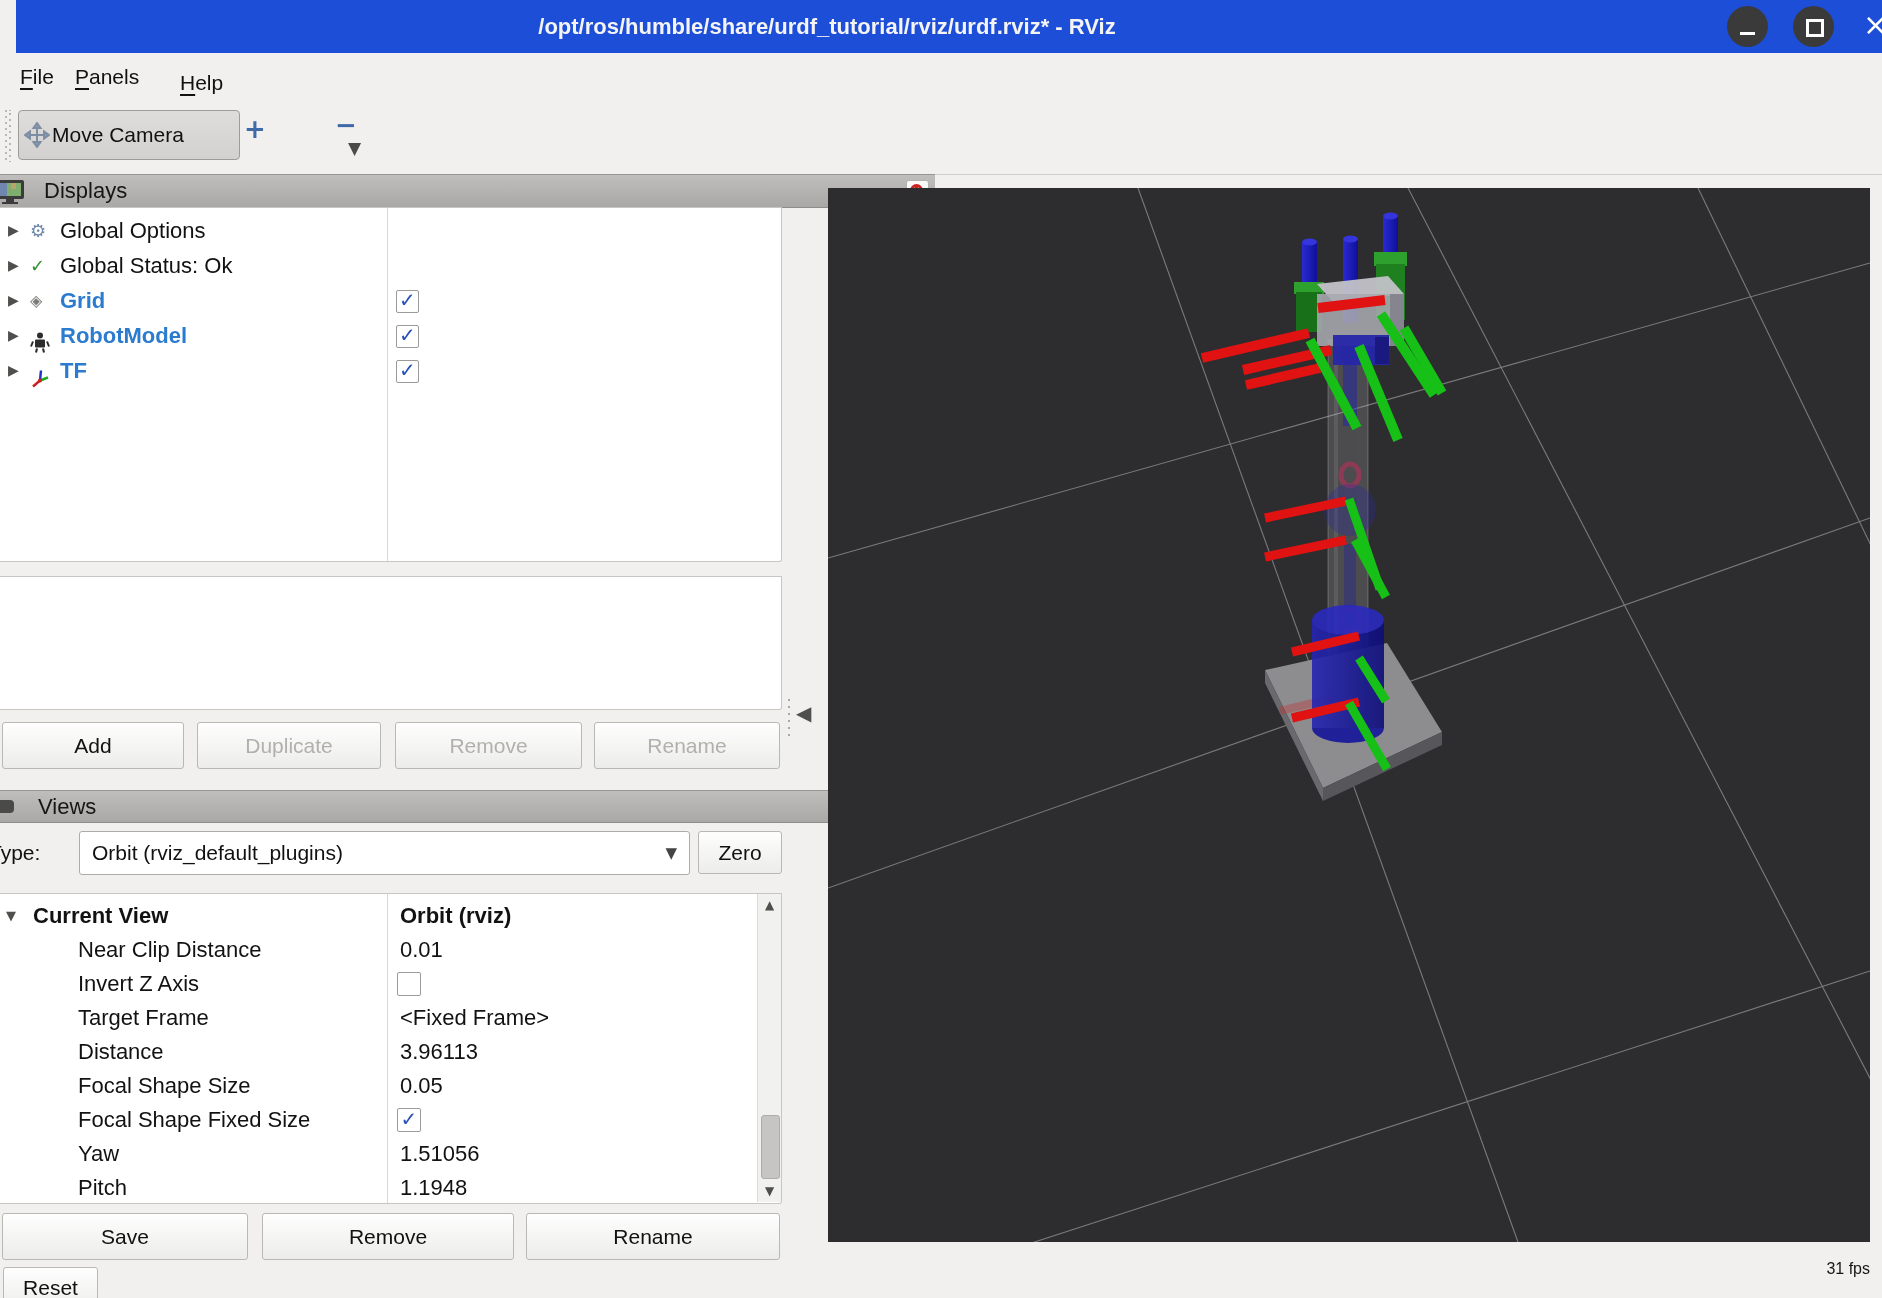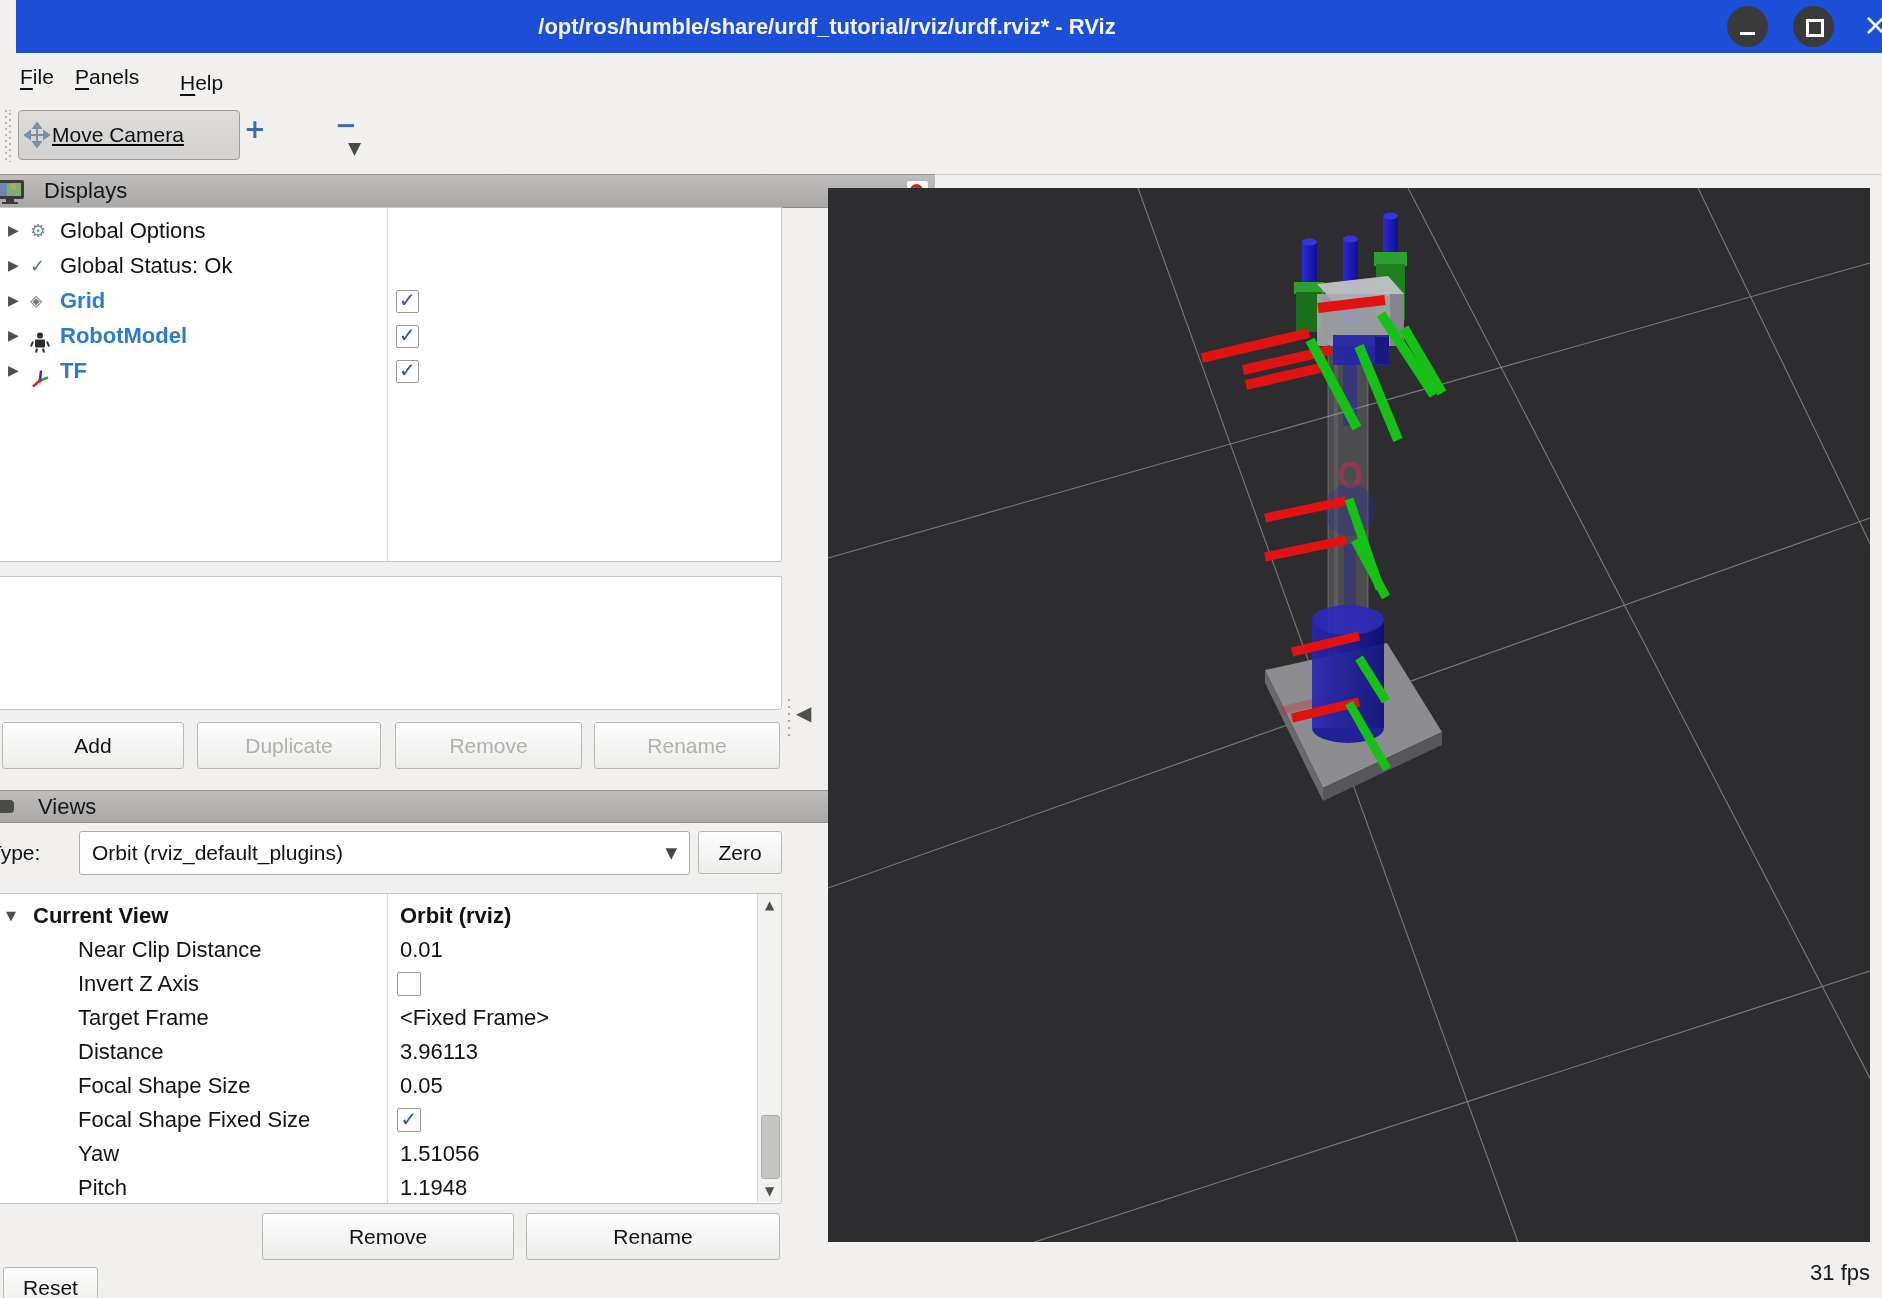"Move Camera" .tool-btn { text-decoration: underline -> none }
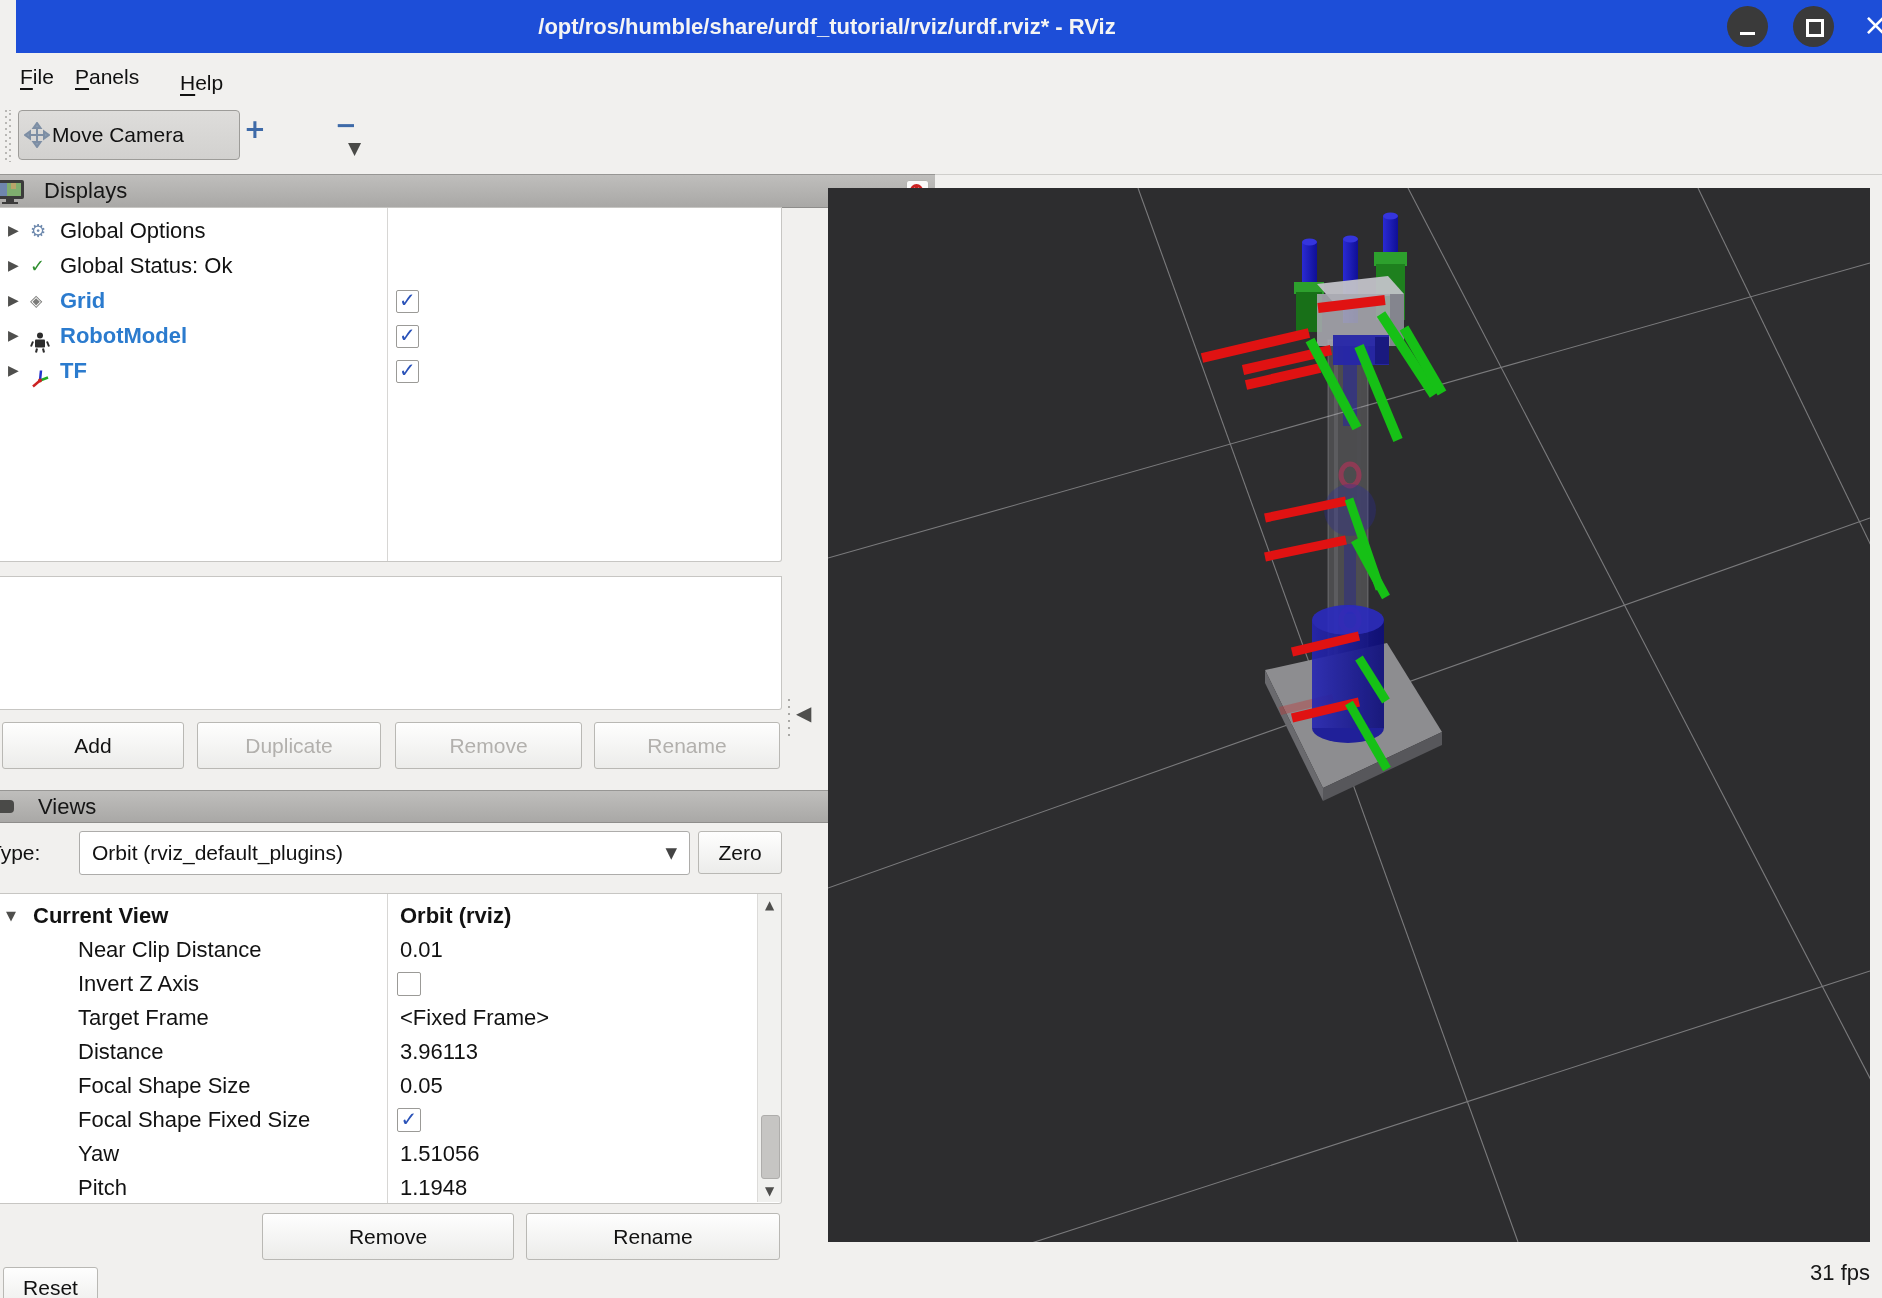"Save" div.btn { html: none -> <div>Save</div> }
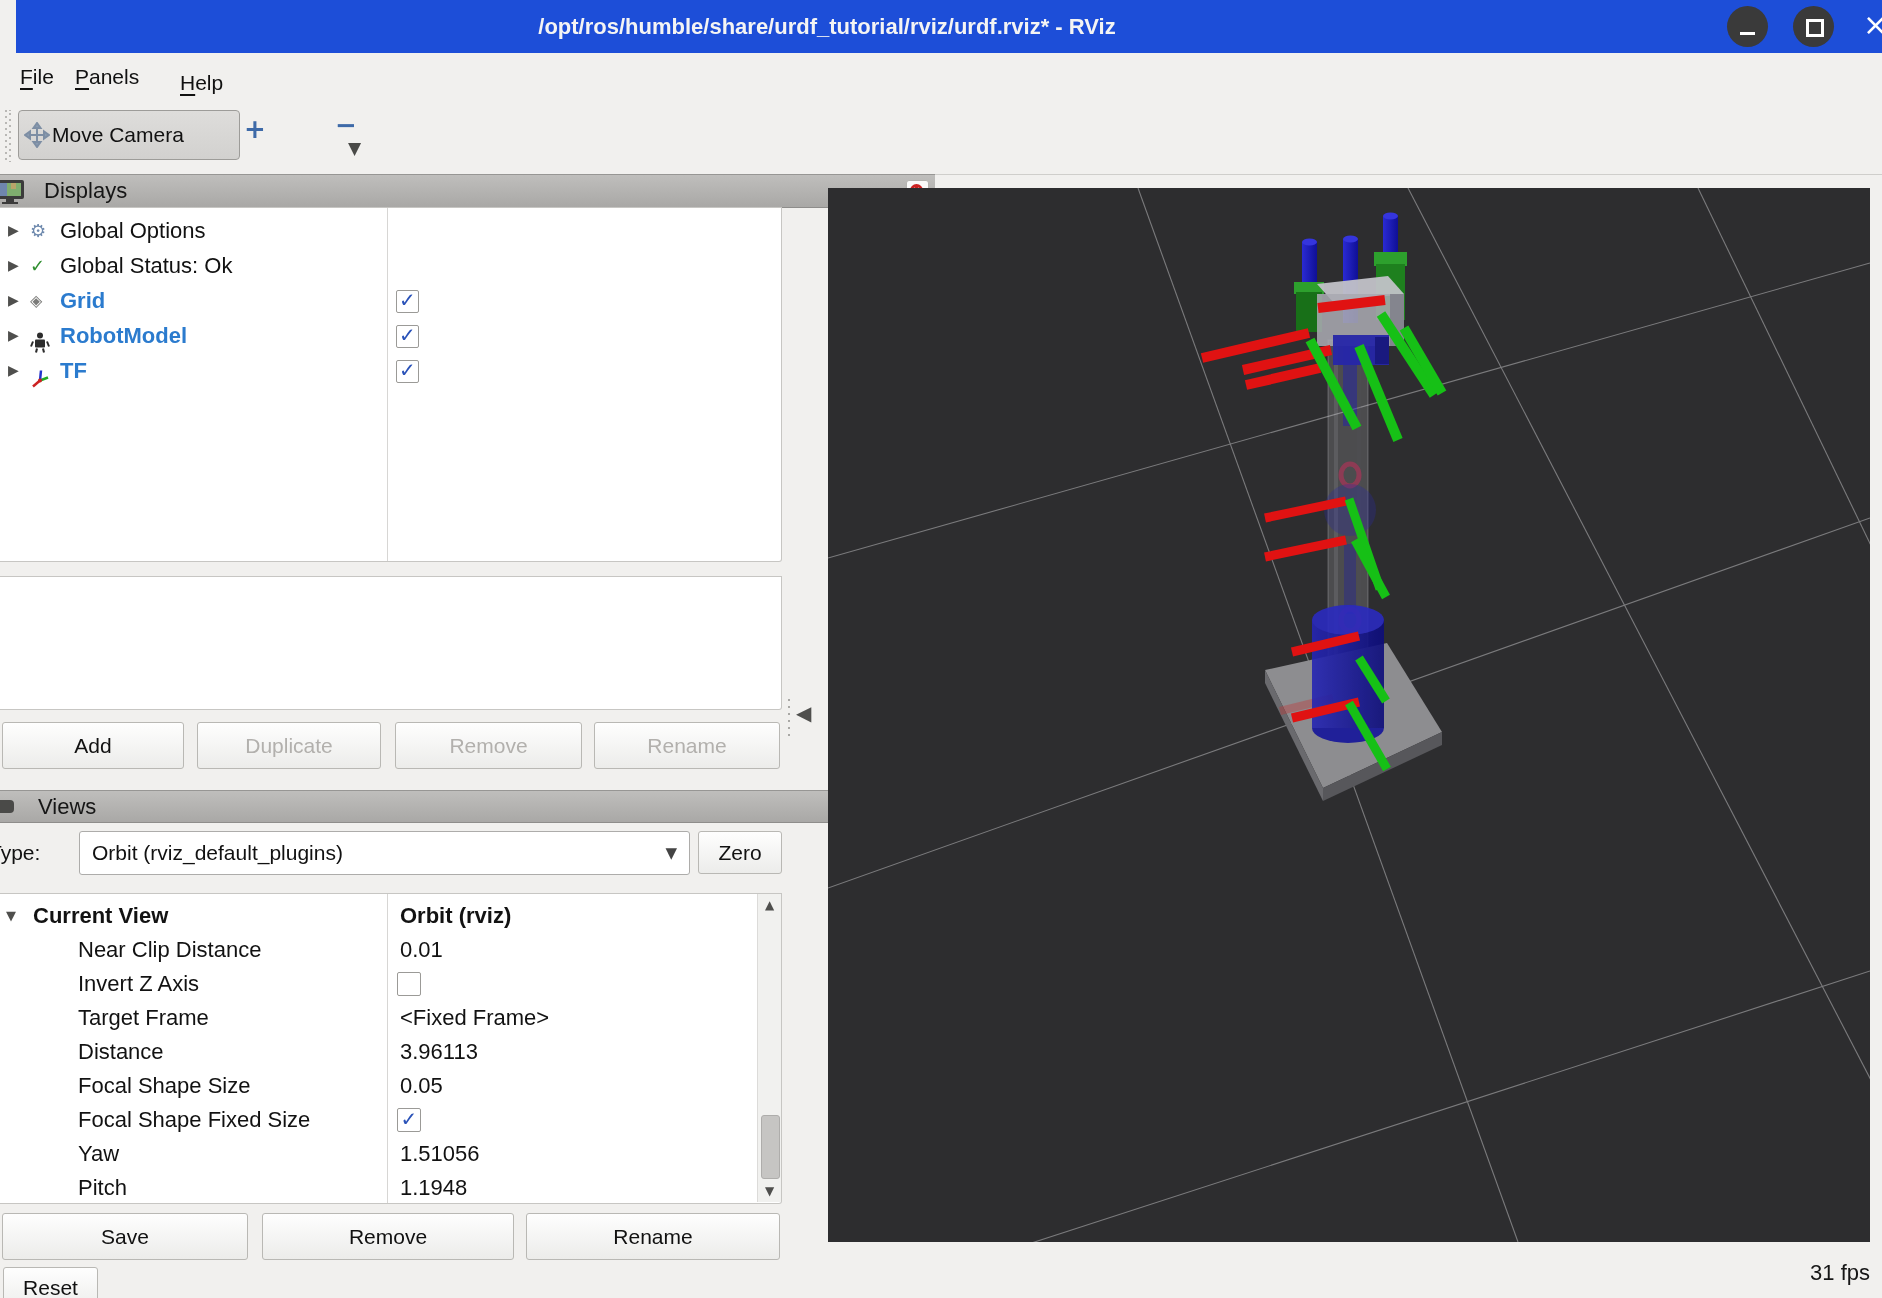"31 fps" .fps { font-size: 22px -> 16px }
